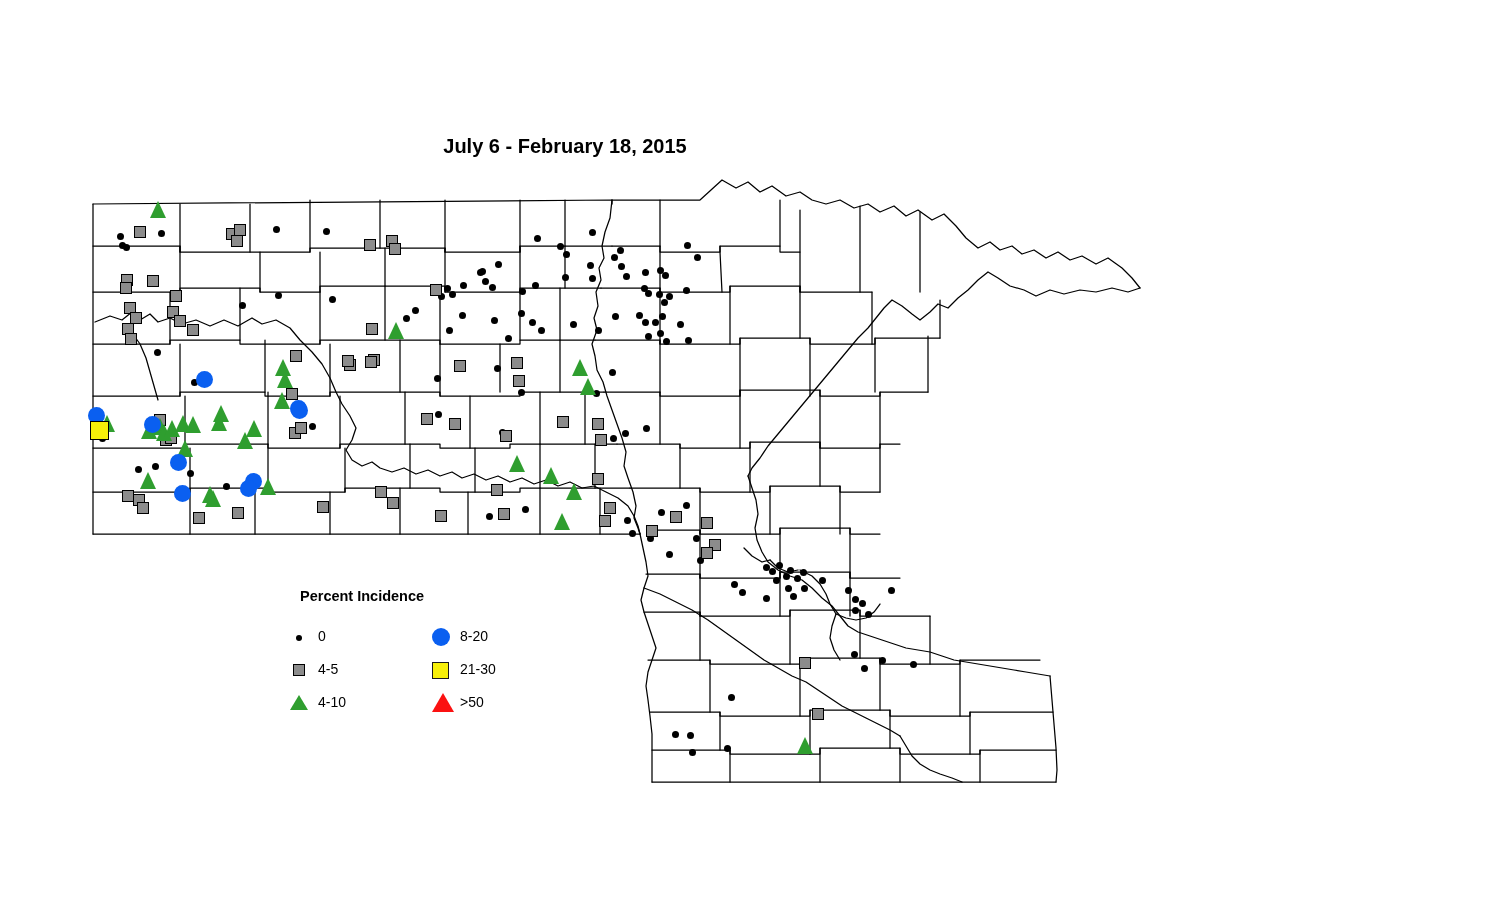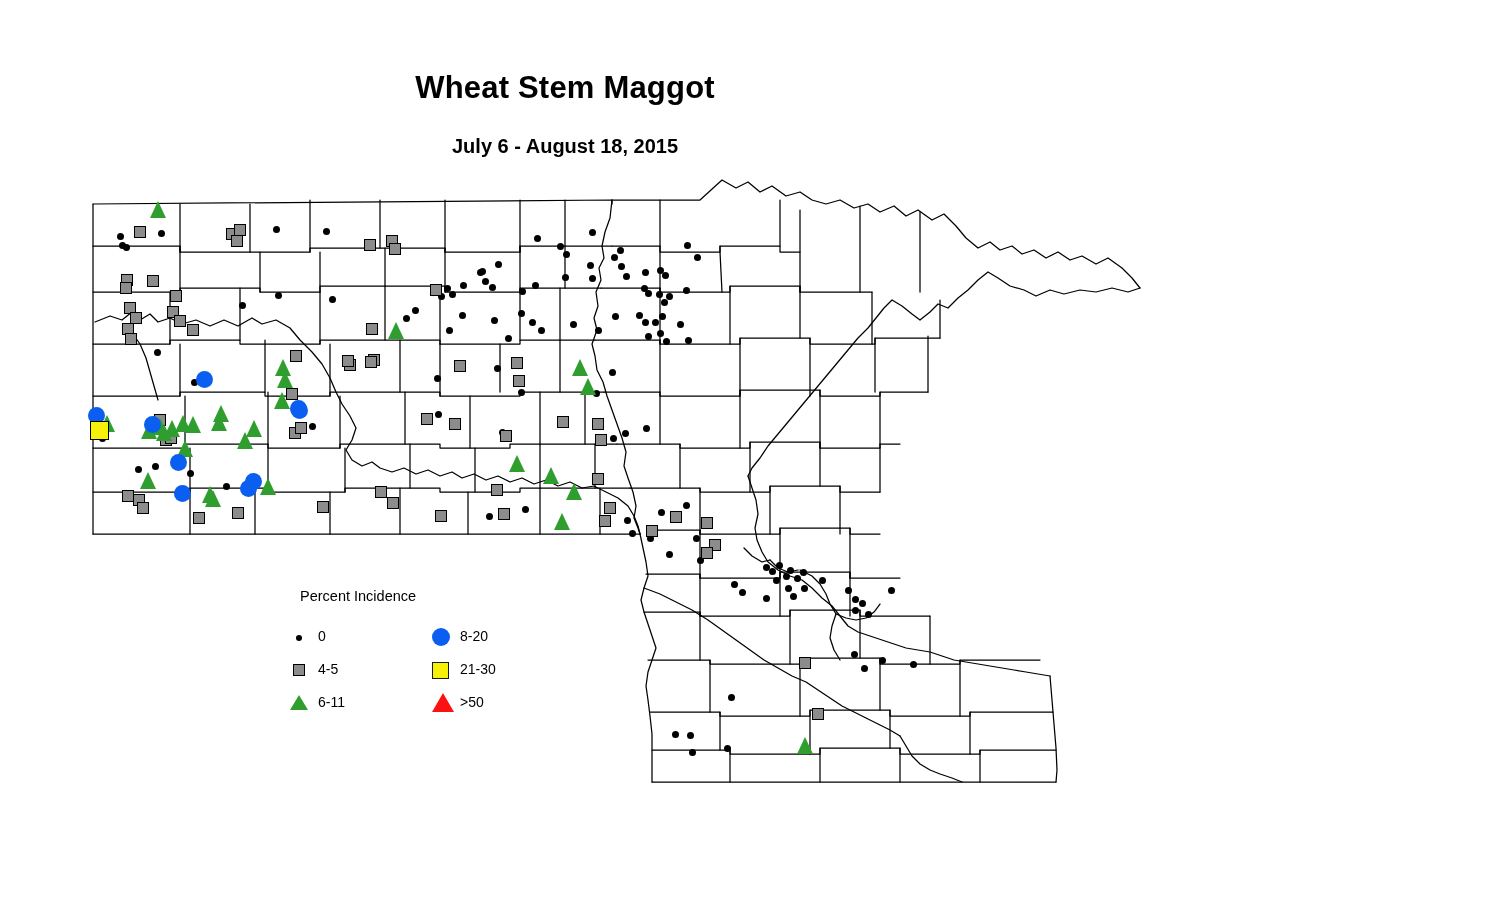"Wheat Stem Maggot" div.title { html: <div>Wheat Stem Maggot</div> -> none }
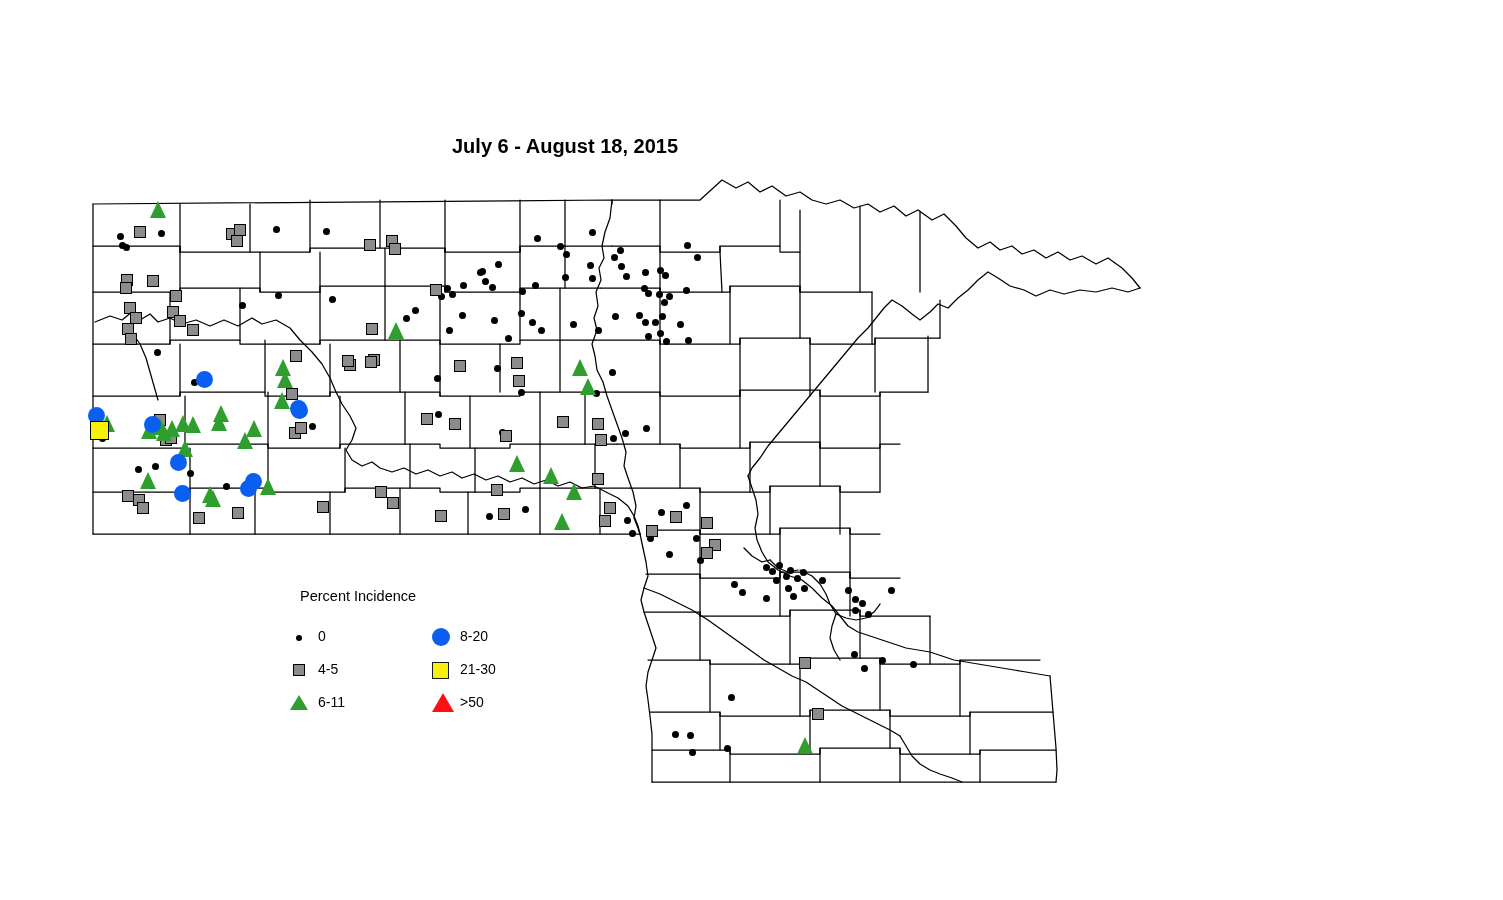"July 6 - August 18," div.subtitle { text: August -> February }
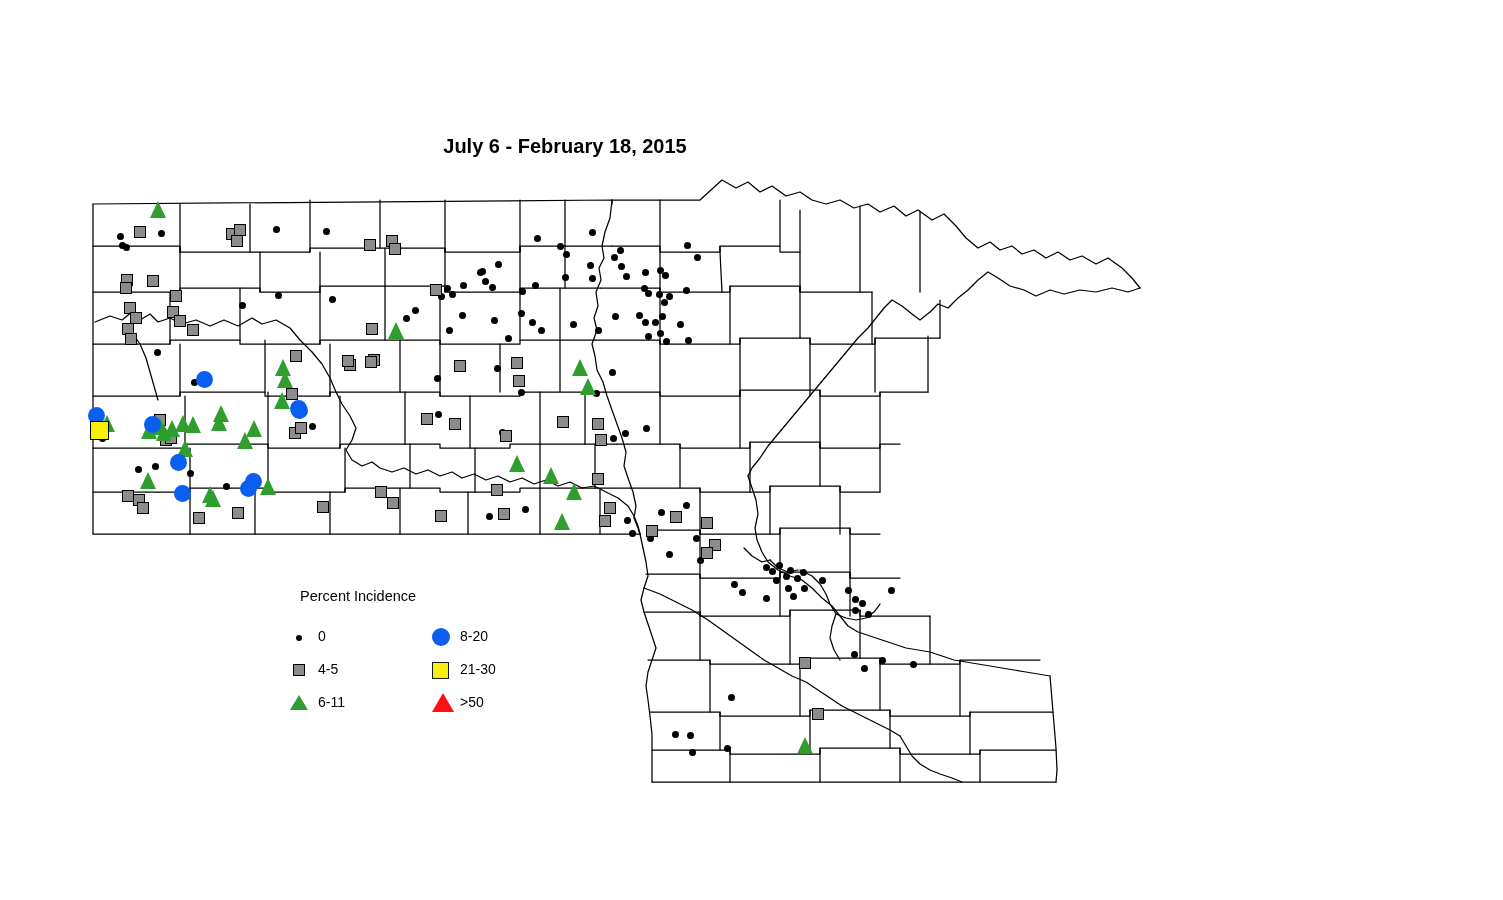"Percent Incidence" .legend-title { font-weight: normal -> bold }
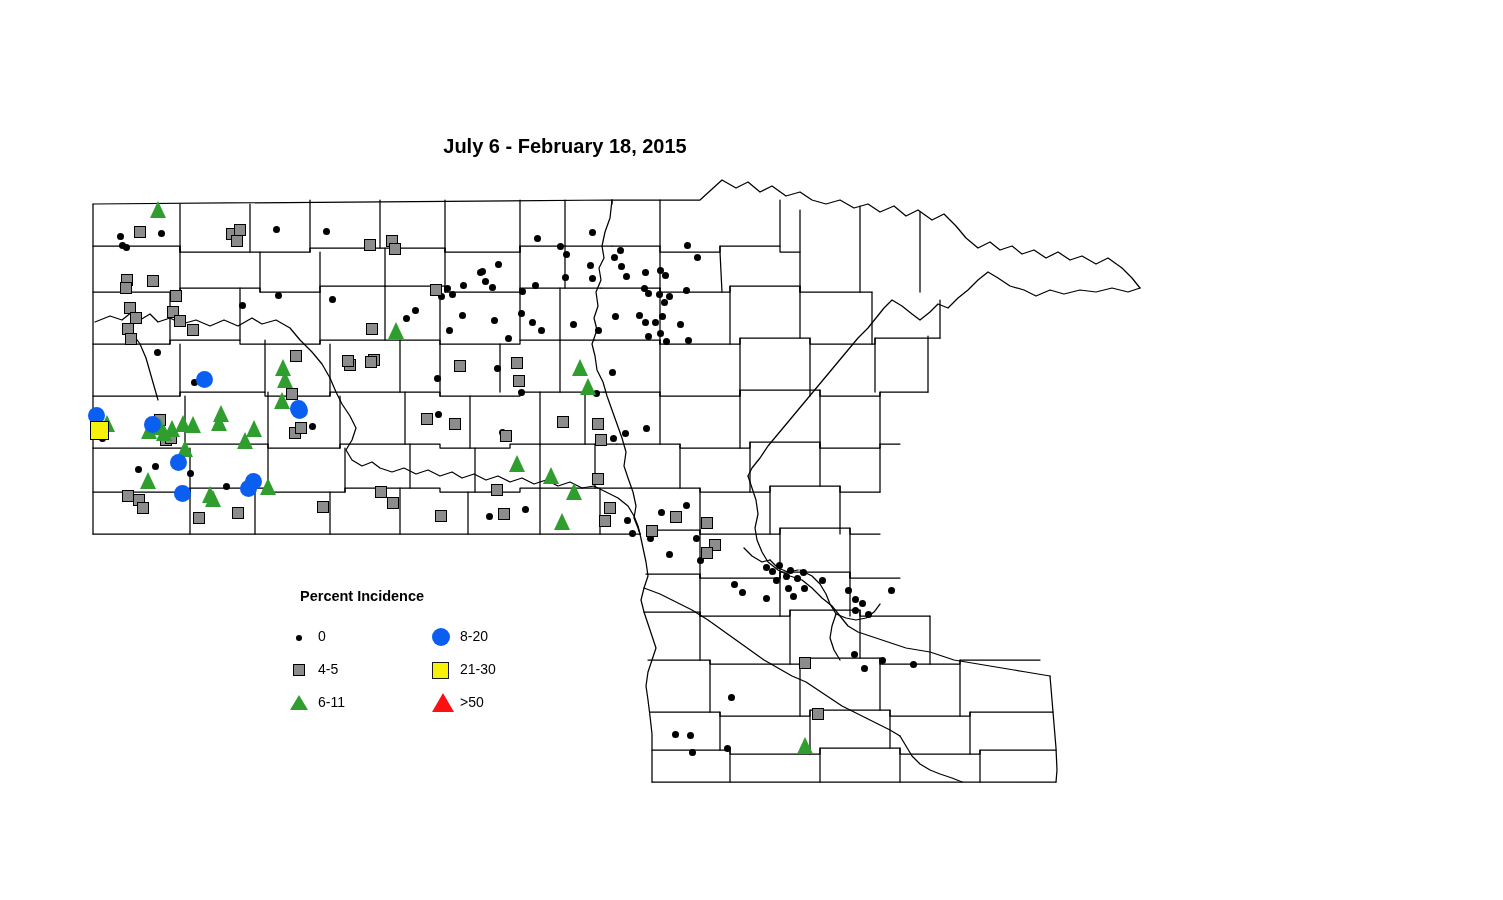"6-11" div.legend-label { text: 6-11 -> 4-10 }
